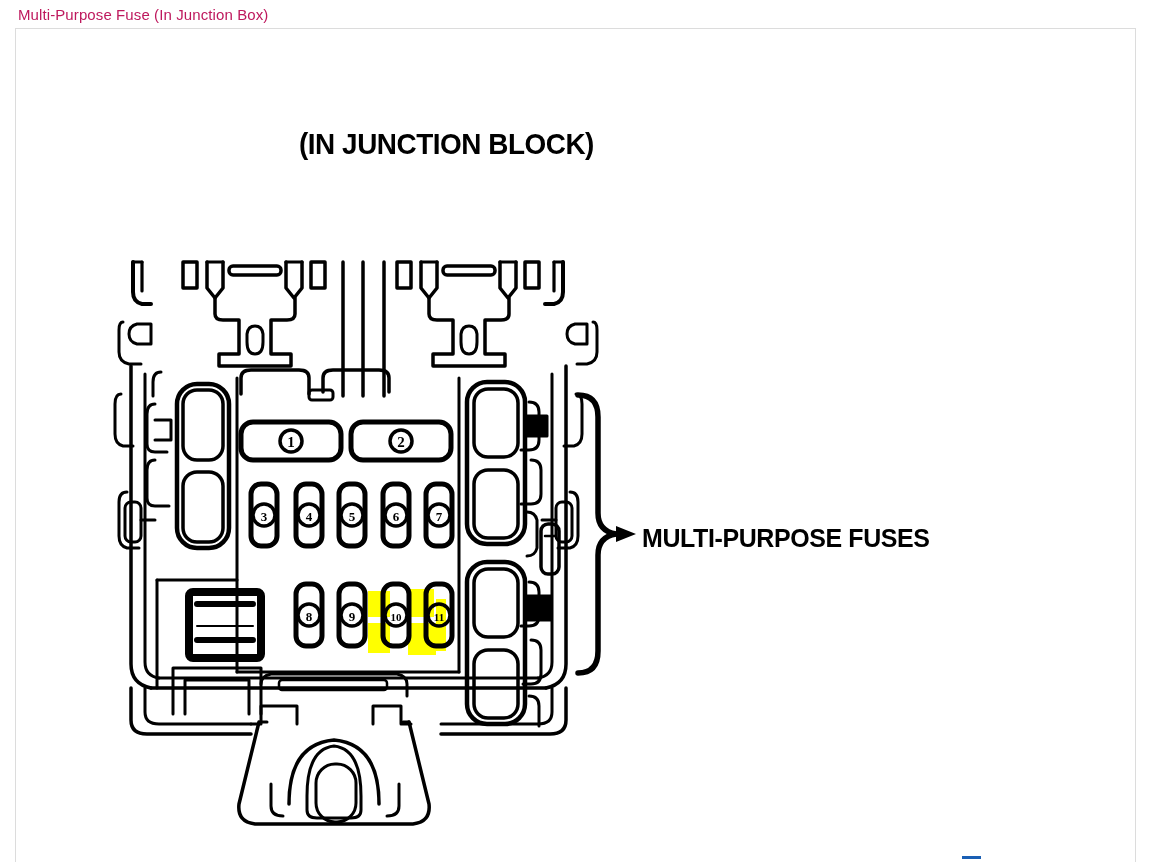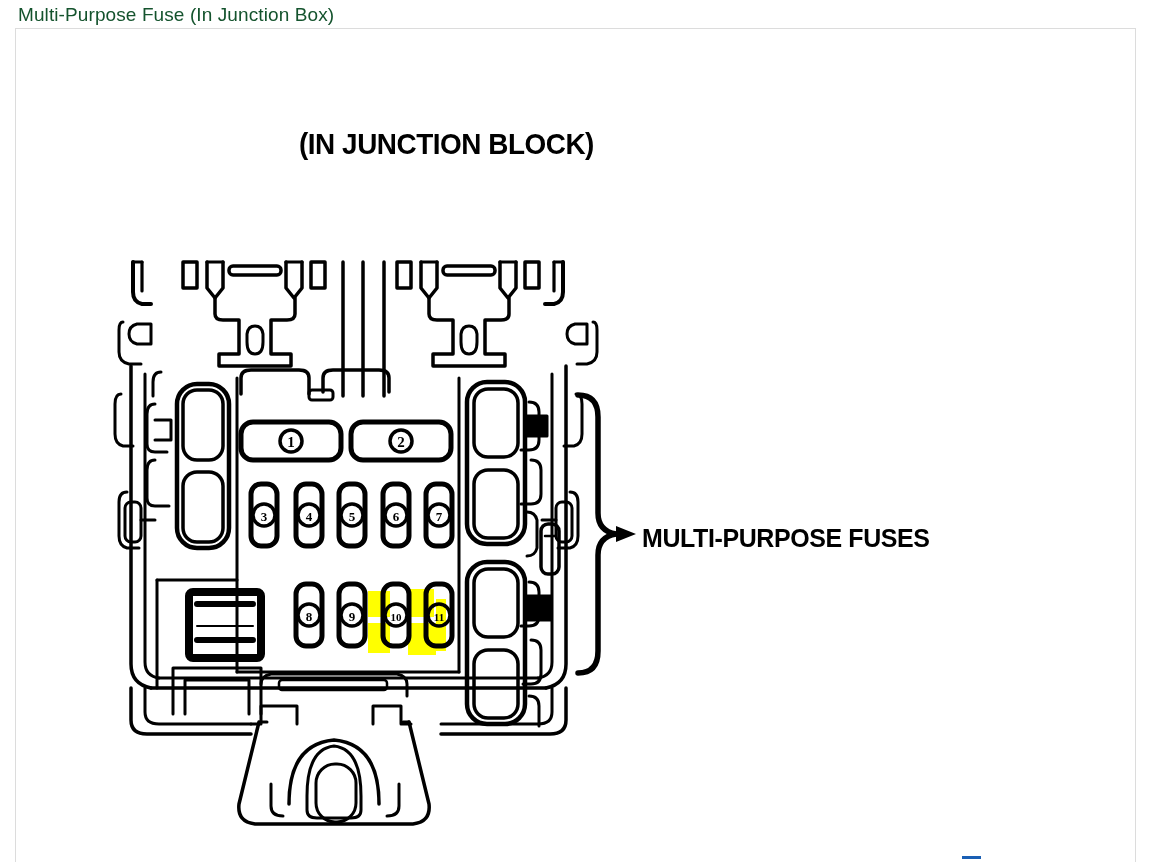"Multi-Purpose Fuse (In Junction Box)" #caption { color: #14532d -> #be185d; font-size: 19px -> 15px }
